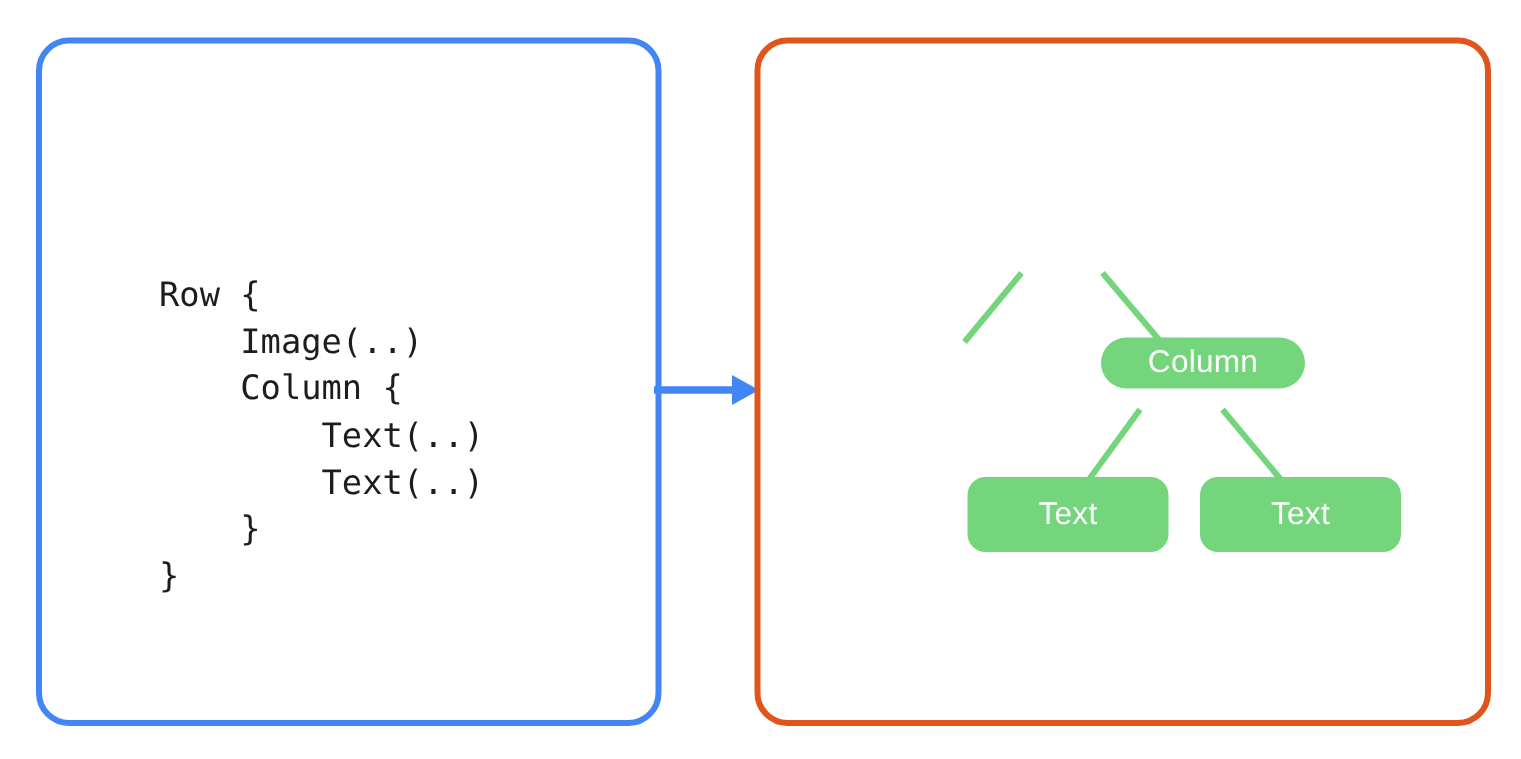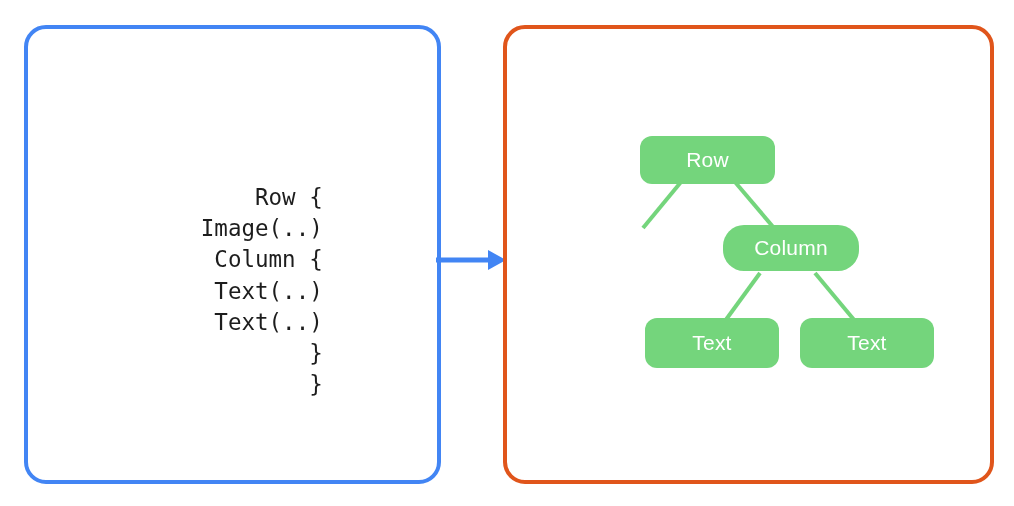"Row" div.node { html: <div>Row</div> -> none }
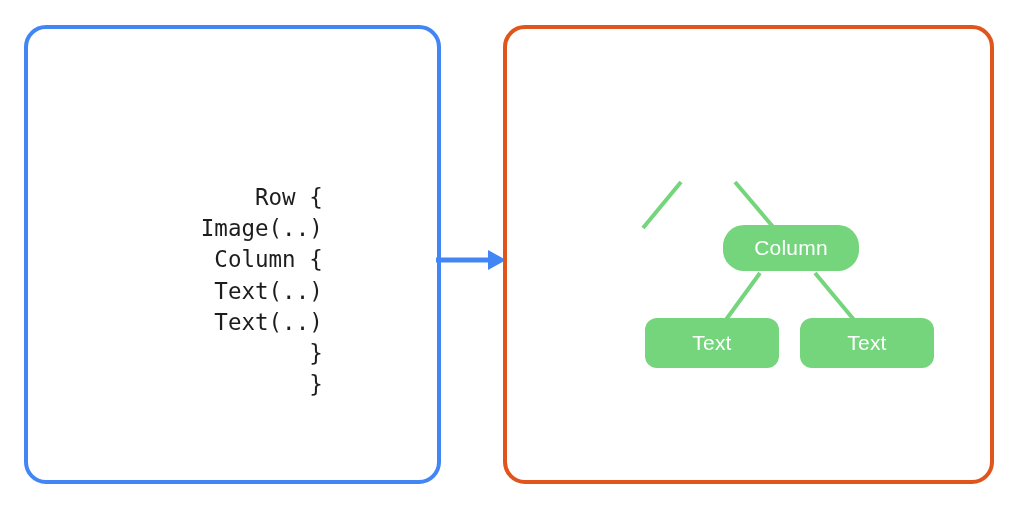"Row {" .panel-code { text-align: right -> none }
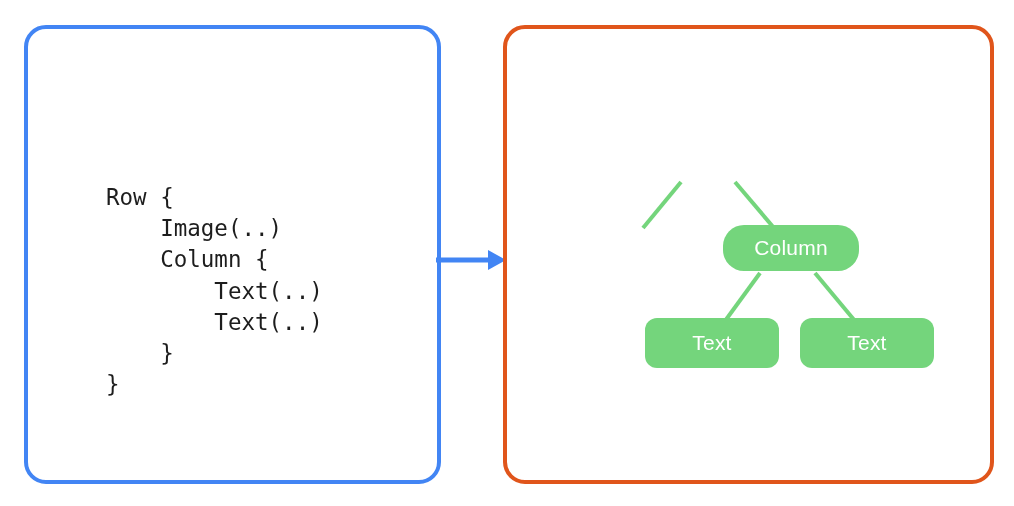"Column" .node-column { height: 46px -> 34px; left: 220px -> 231px }
